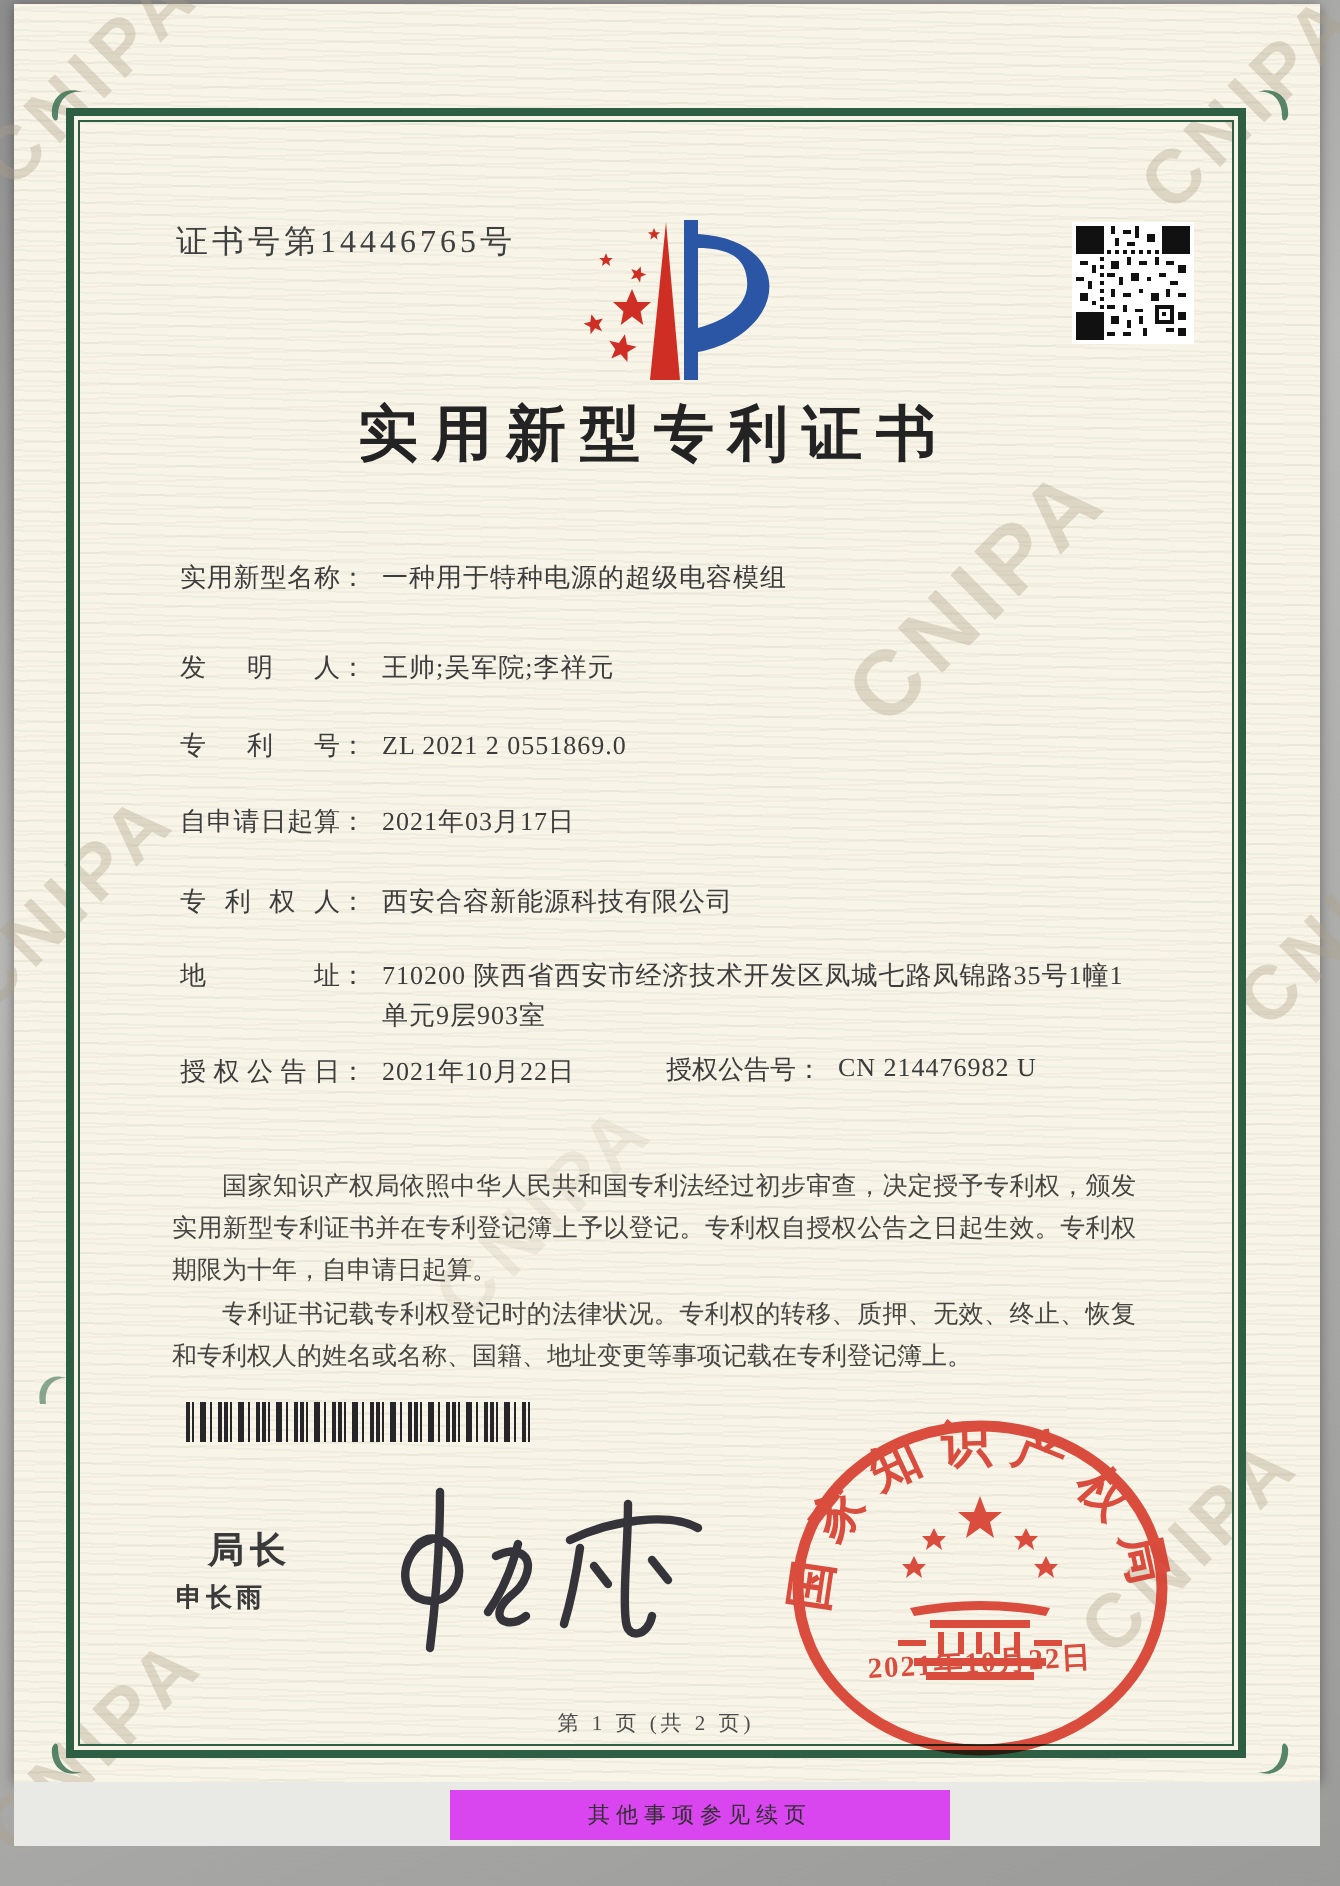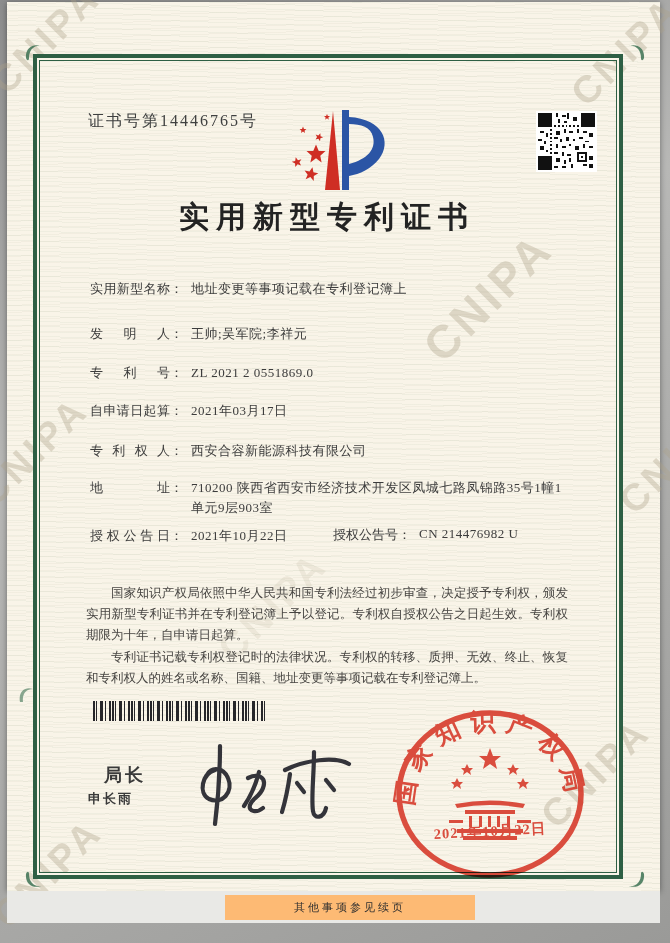"地址变更等事项记载在专利登记簿上" span.fvalue { text: 地址变更等事项记载在专利登记簿上 -> 一种用于特种电源的超级电容模组 }
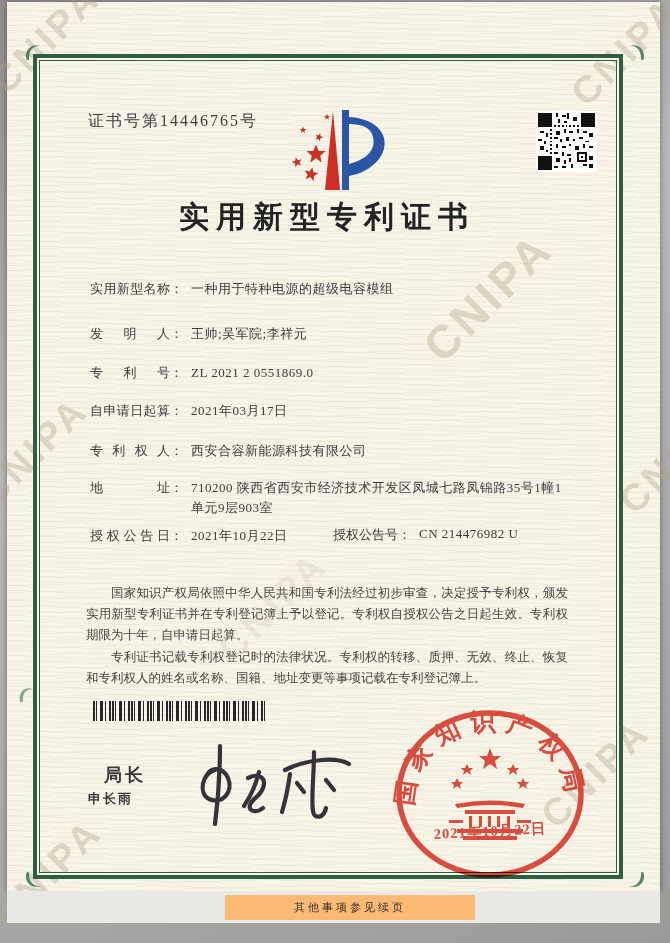"第 1 页 (共 2" div.page-ind { html: none -> <div>第 1 页 (共 2 页)</div> }
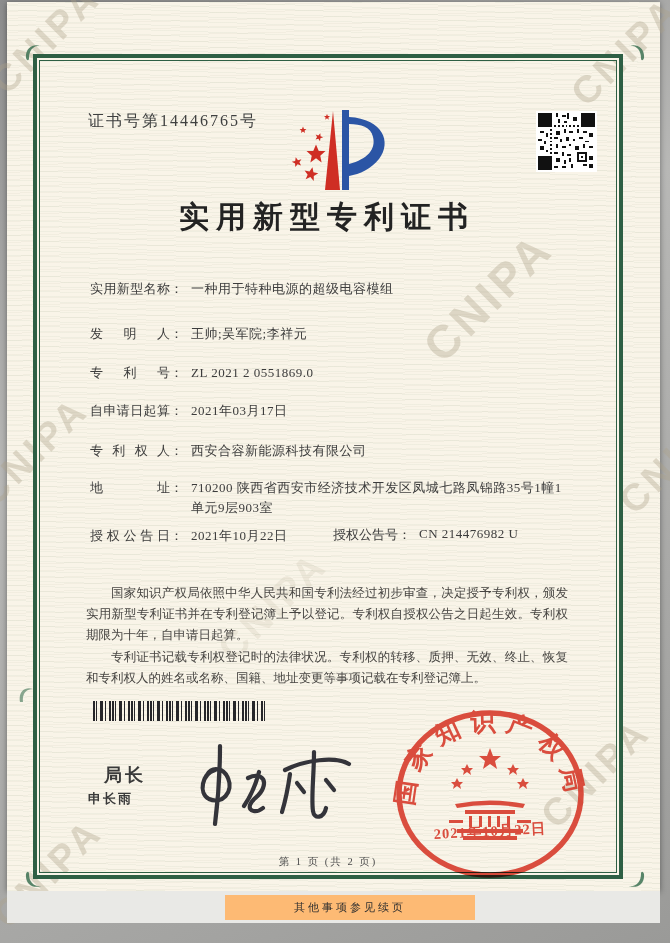"其他事项参见续页" .note-box { background: #fdba74 -> #d946ef }
